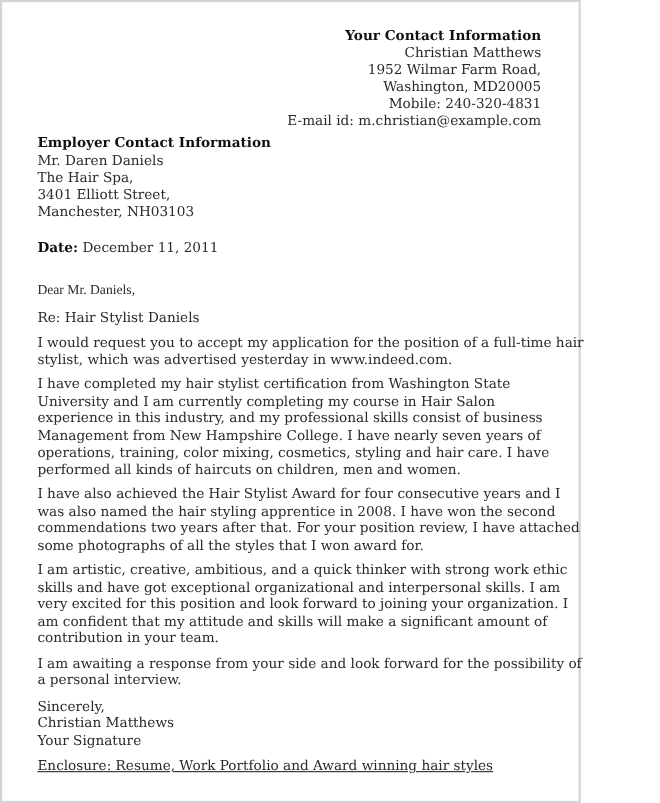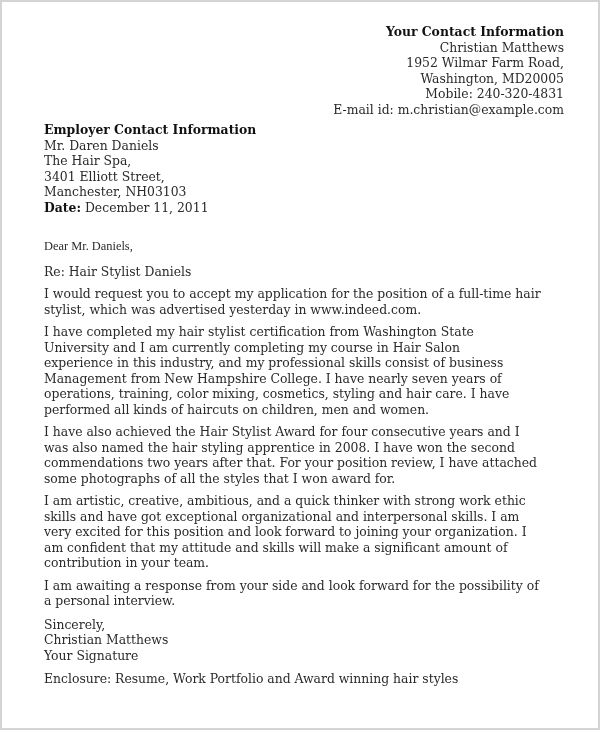"Your Contact Information" .page { width: 600px -> 528px }
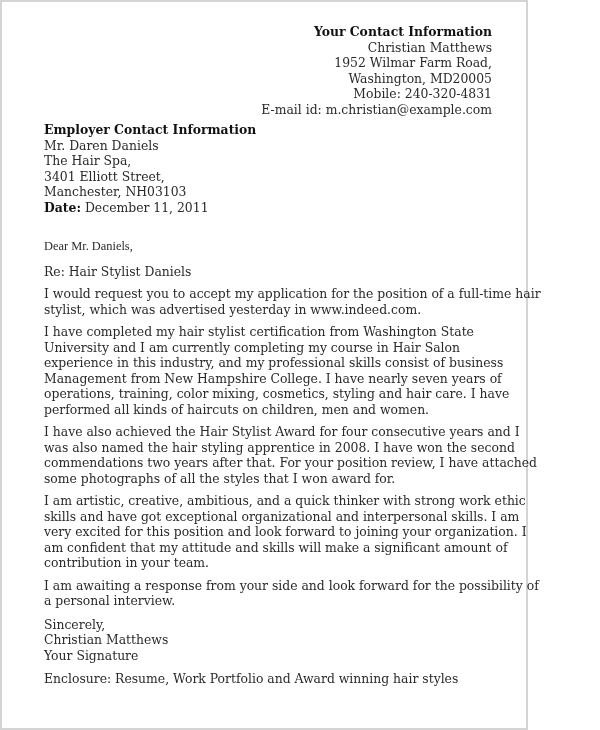"Employer Contact Information" .body-text { left: 42px -> 32px }
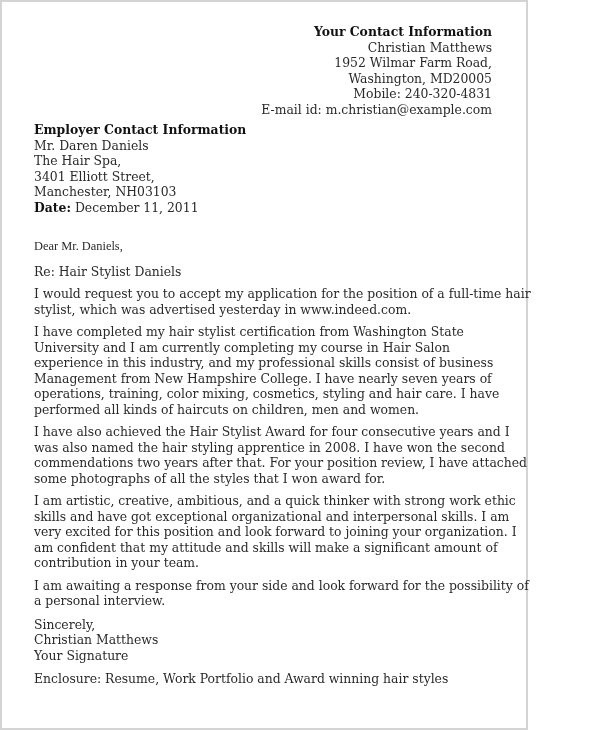"Date: December 11, 2011" .date { margin-top: 0 -> 17px }
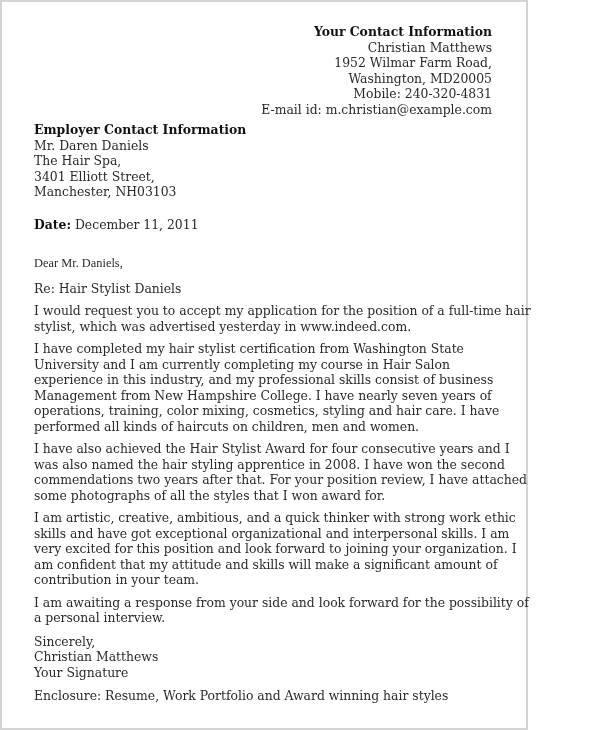"Enclosure: Resume, Work Portfolio and" .enclosure { text-decoration: none -> underline }
